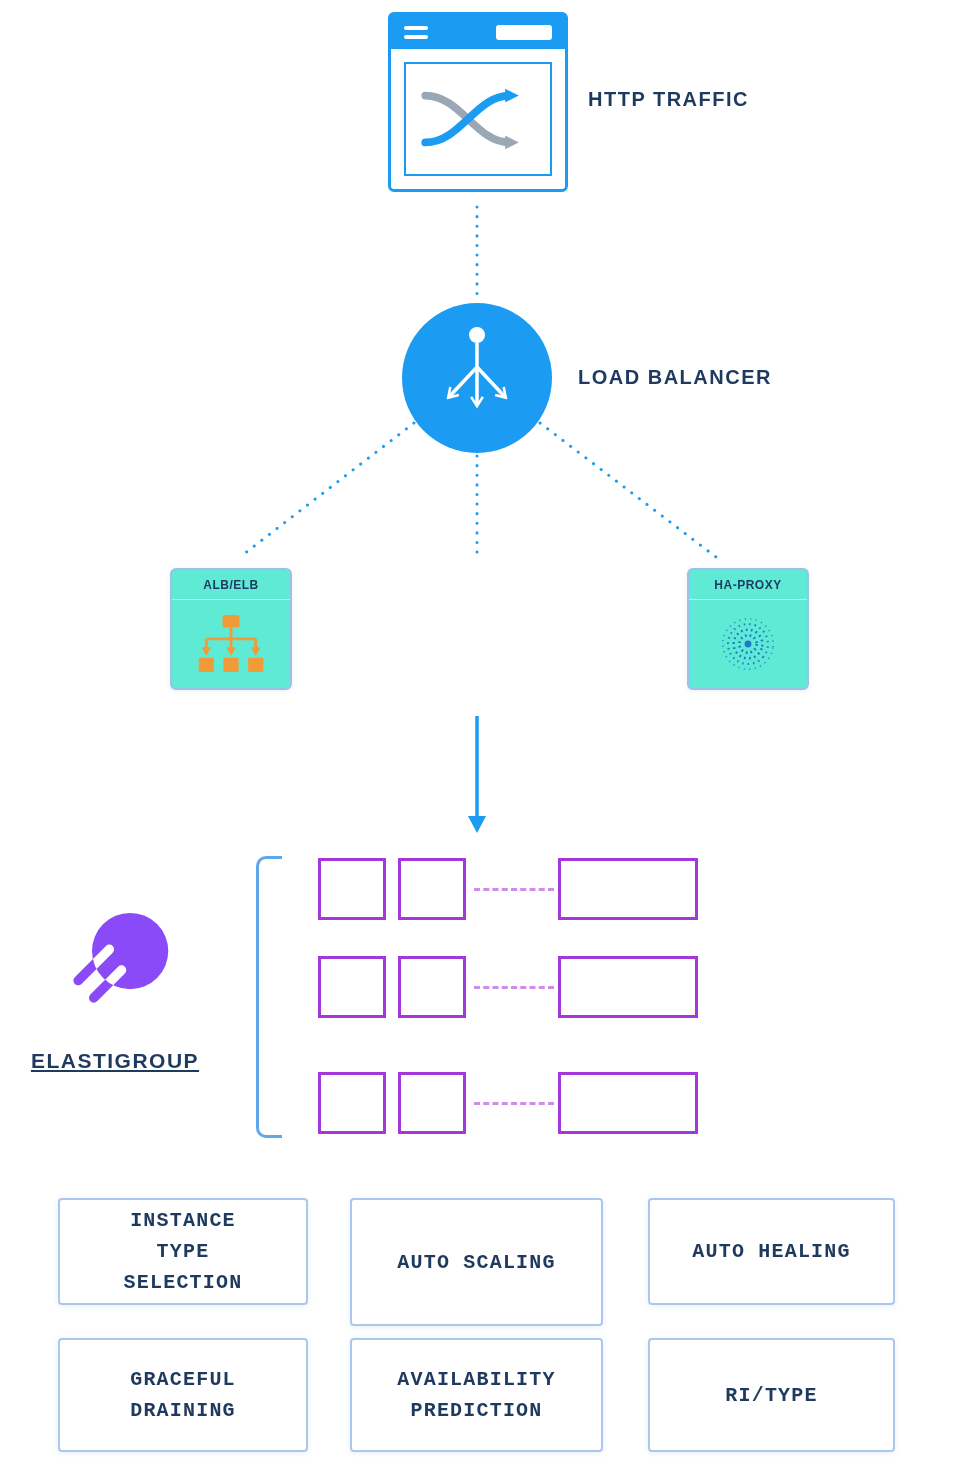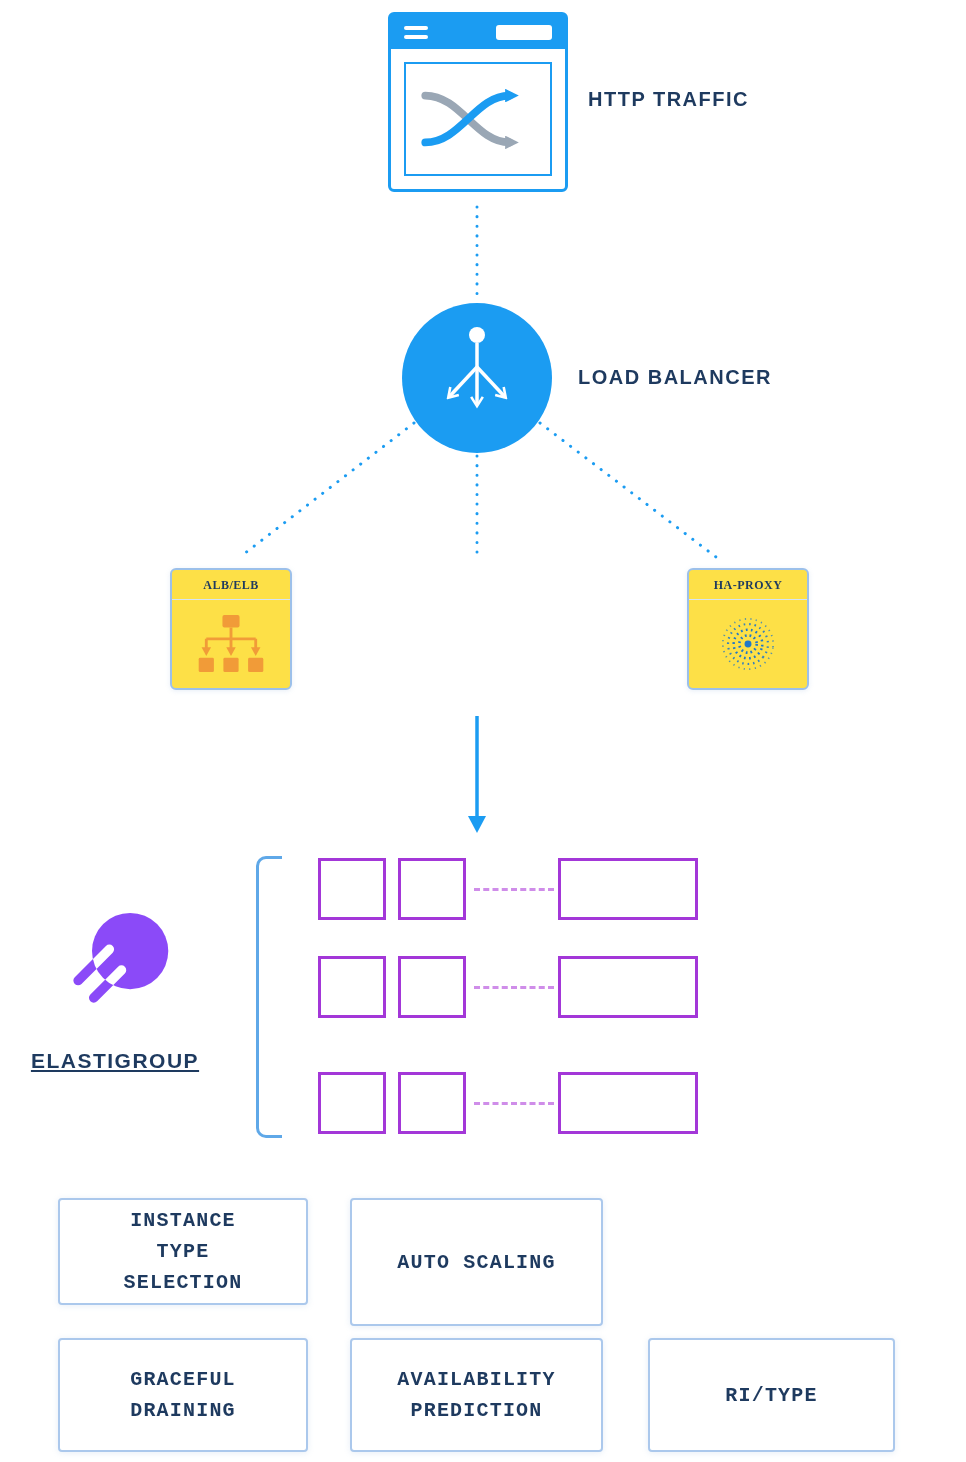"ALB/ELB" .lb-box { background: #fde047 -> #5eead4; font-family: Liberation Serif, serif -> none }
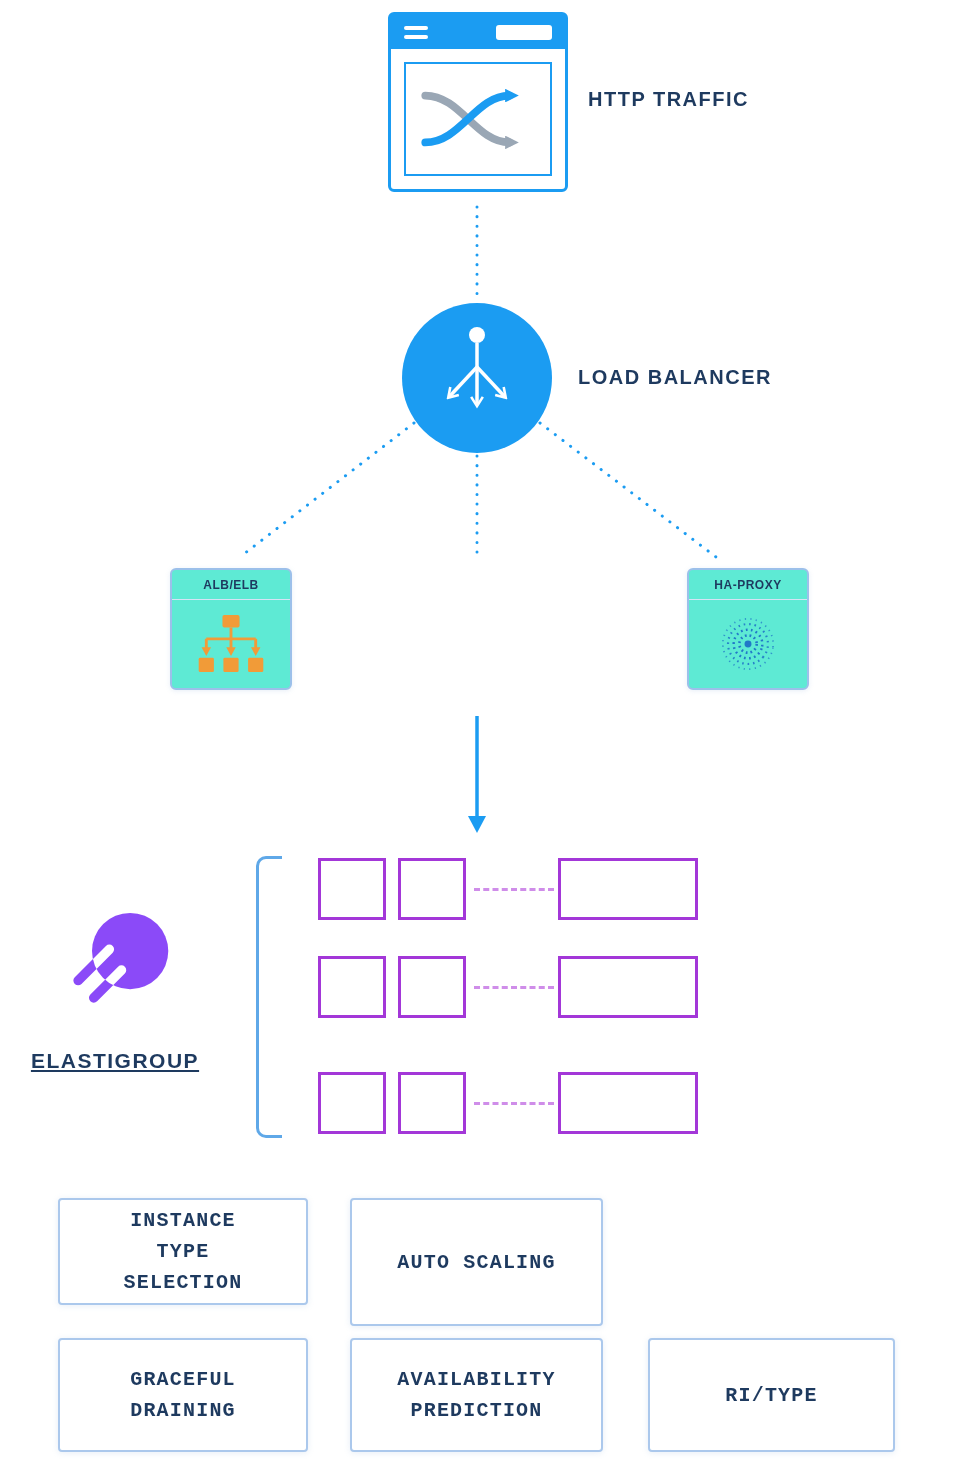"AUTO HEALING" div.abs { html: none -> <div> <span>AUTO HEALING</span> </div> }
